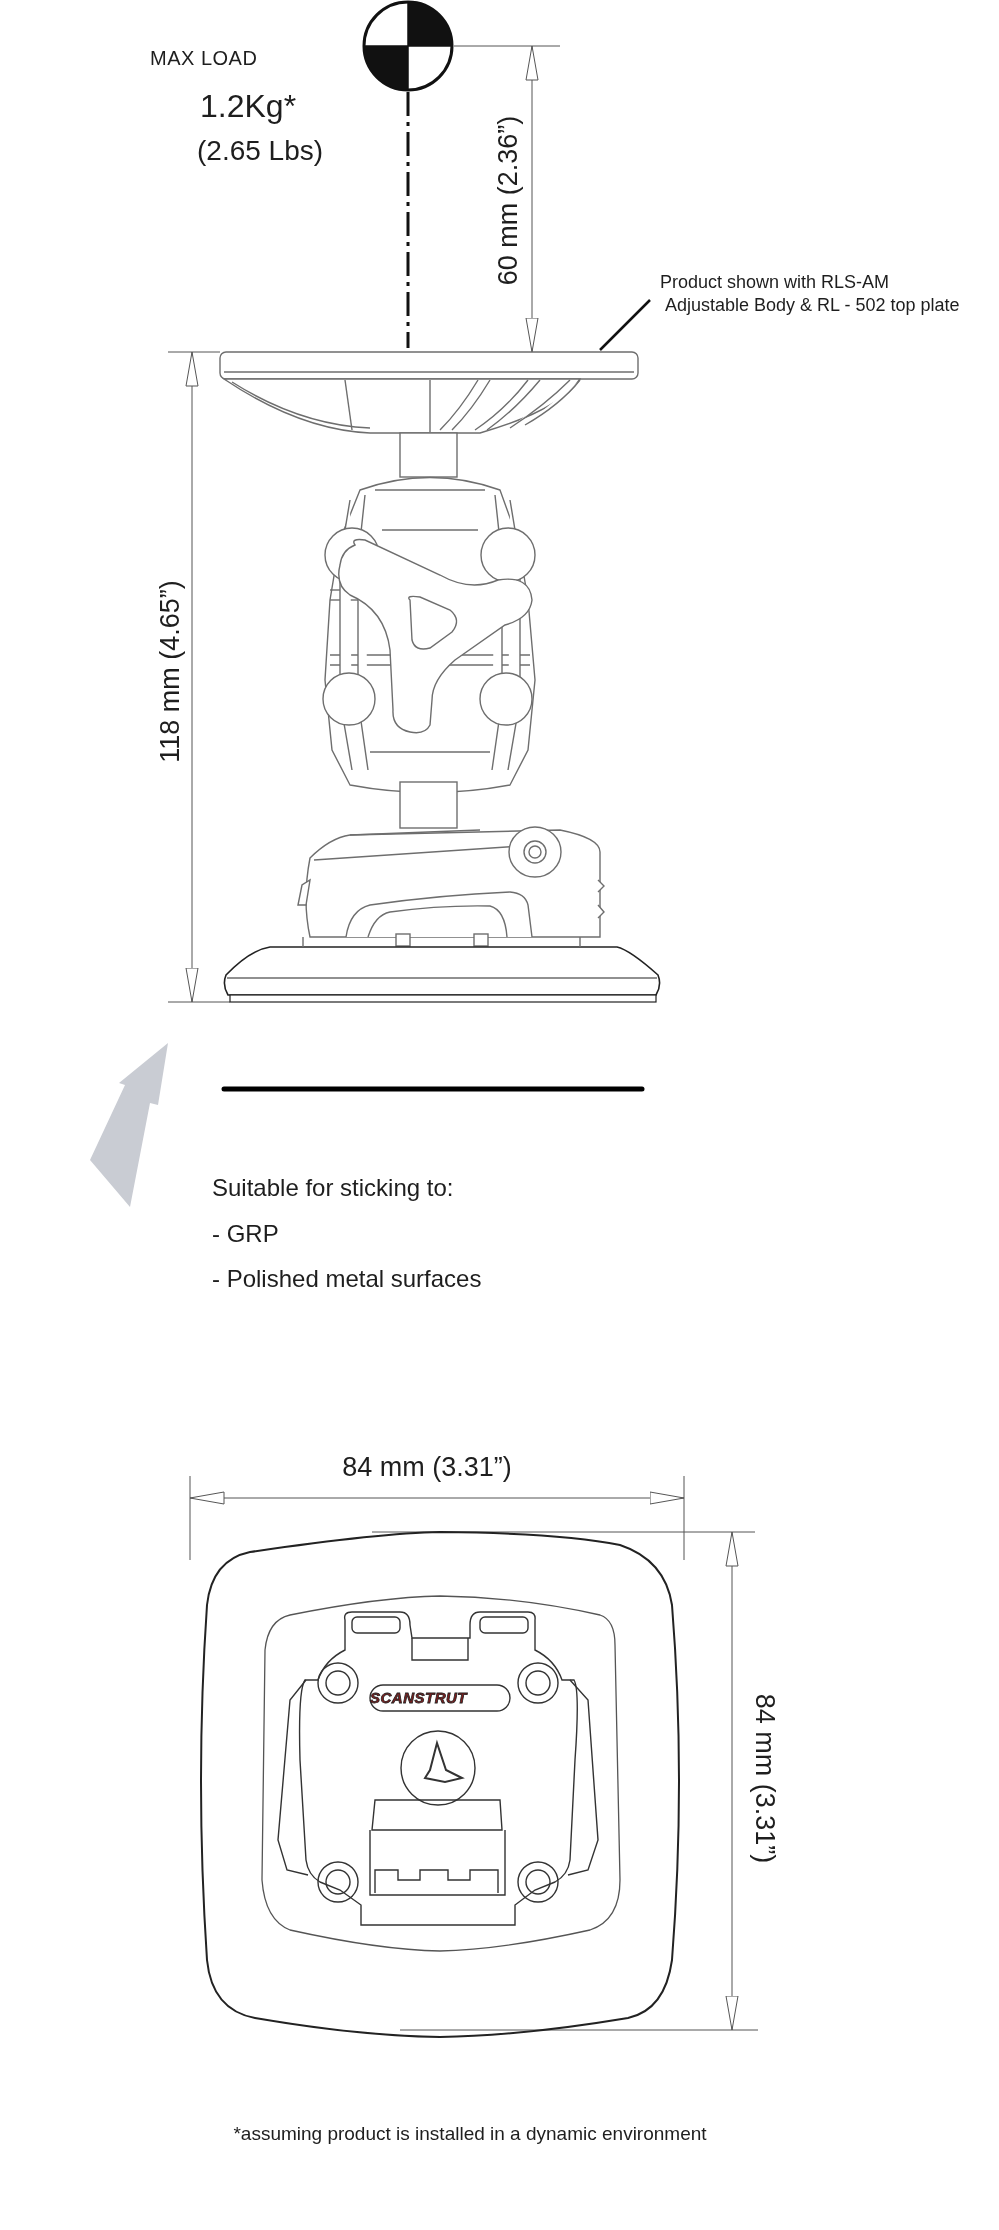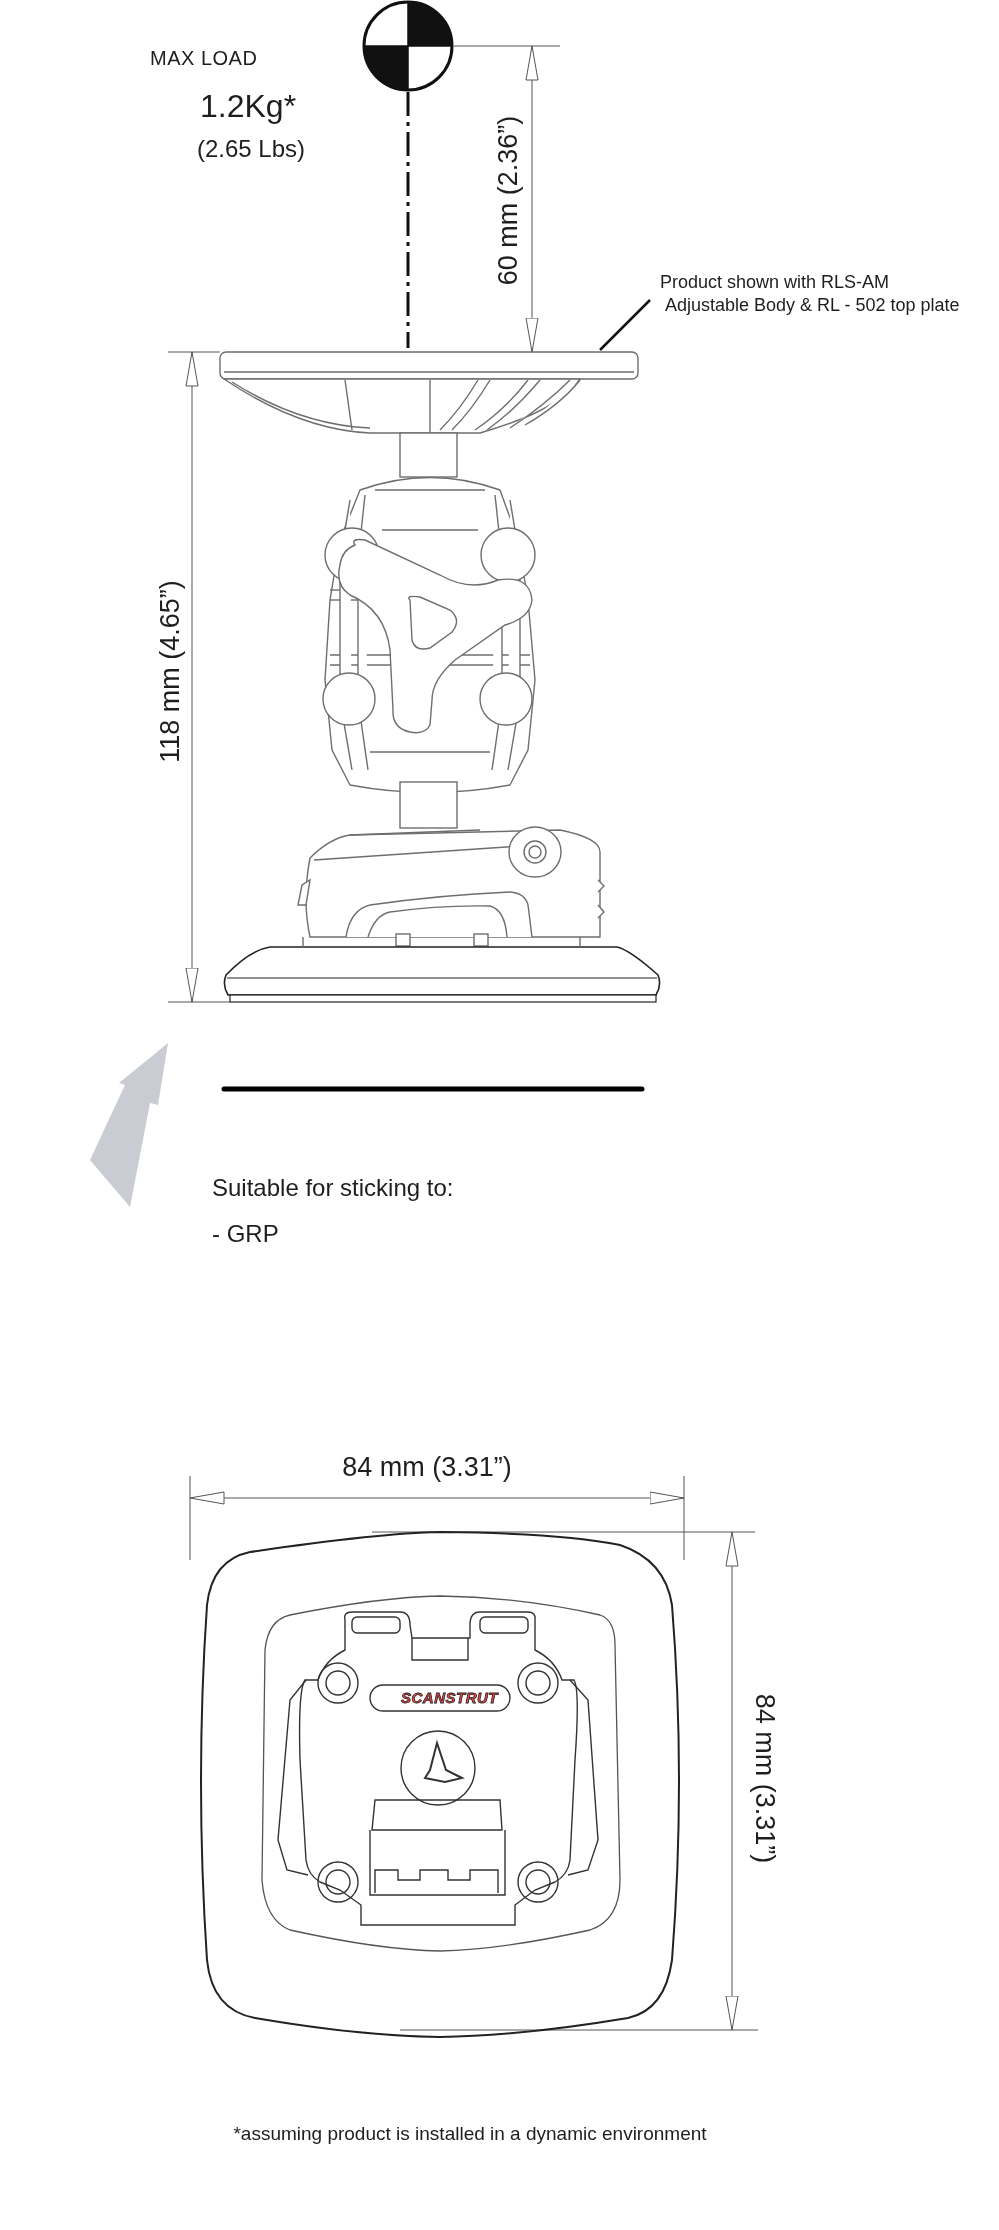"(2.65 Lbs)" .load-lbs { font-size: 24px -> 28px }
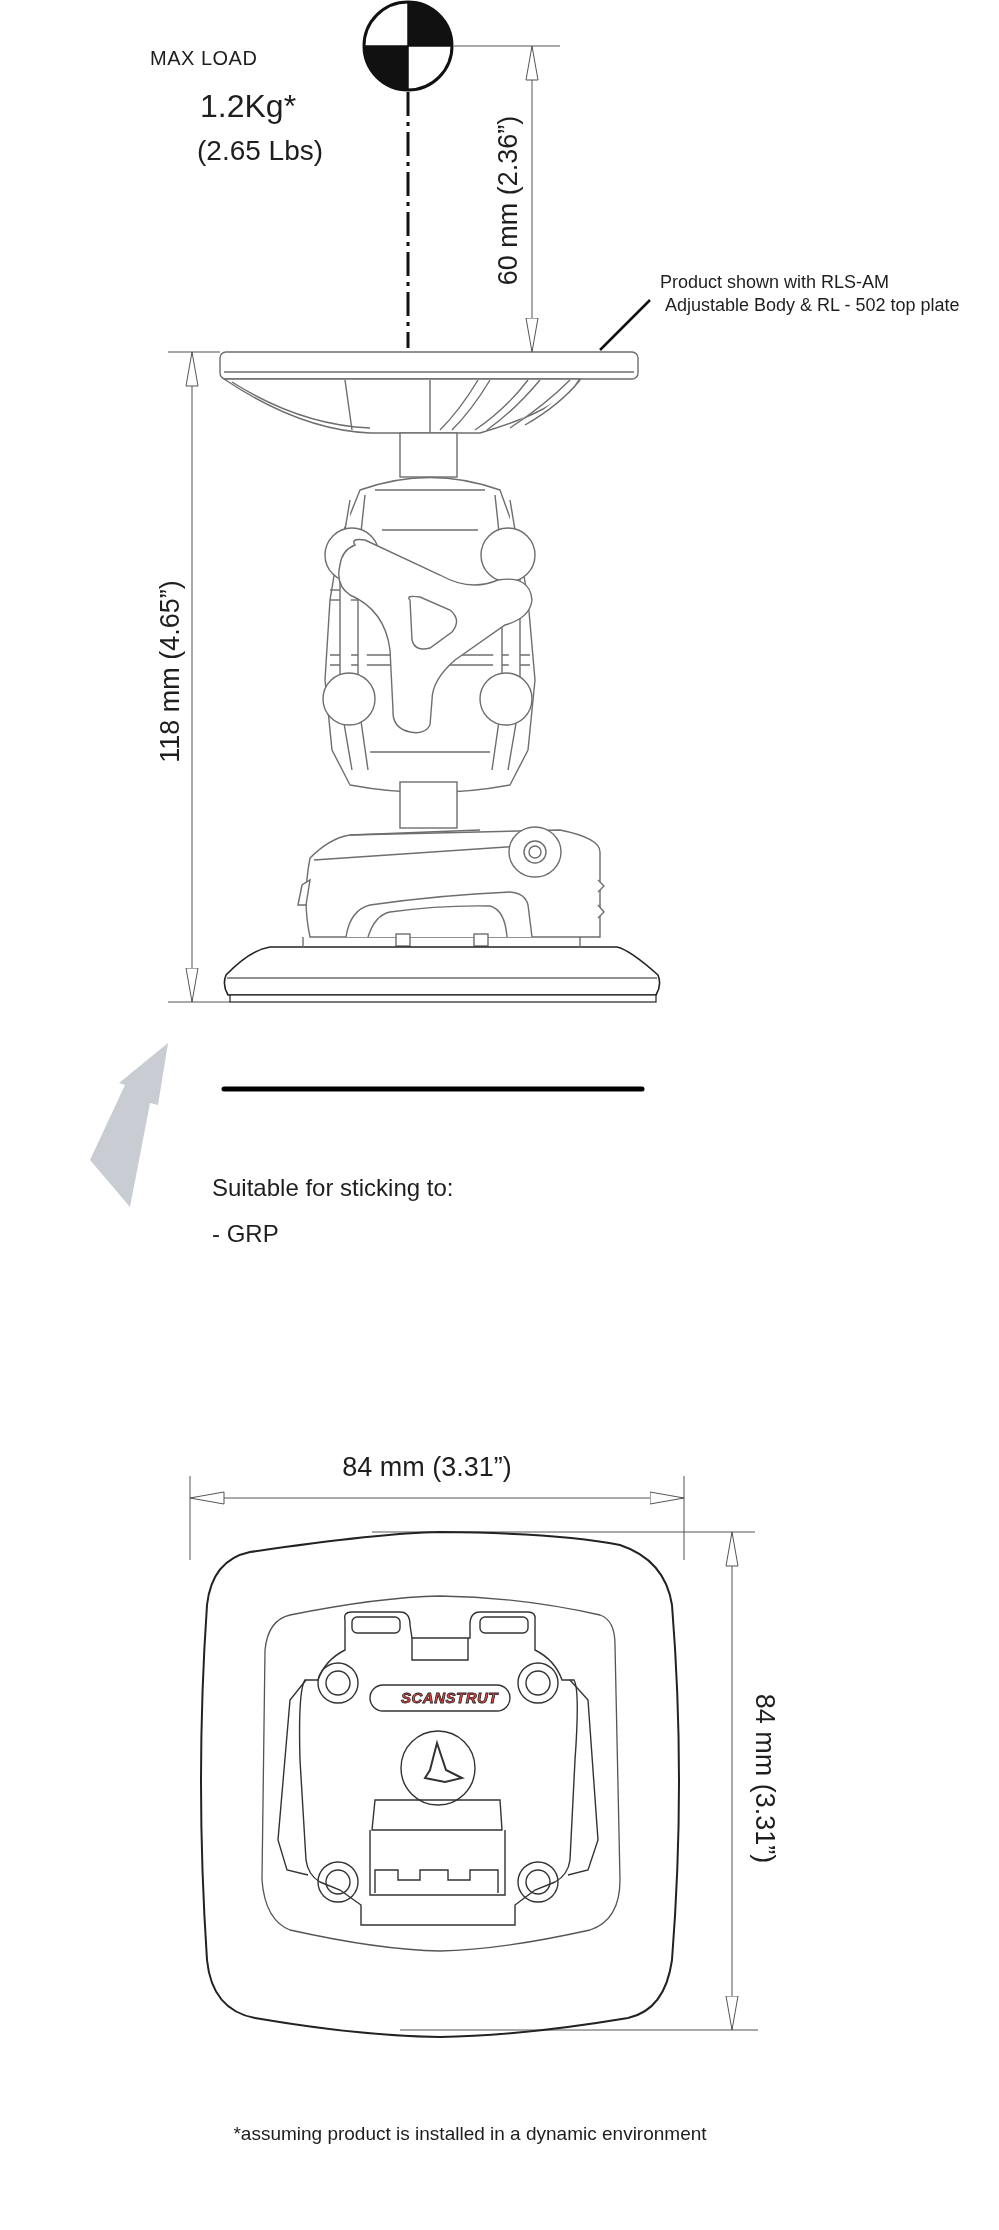"- Polished metal surfaces" div { html: none -> <div>- Polished metal surfaces</div> }
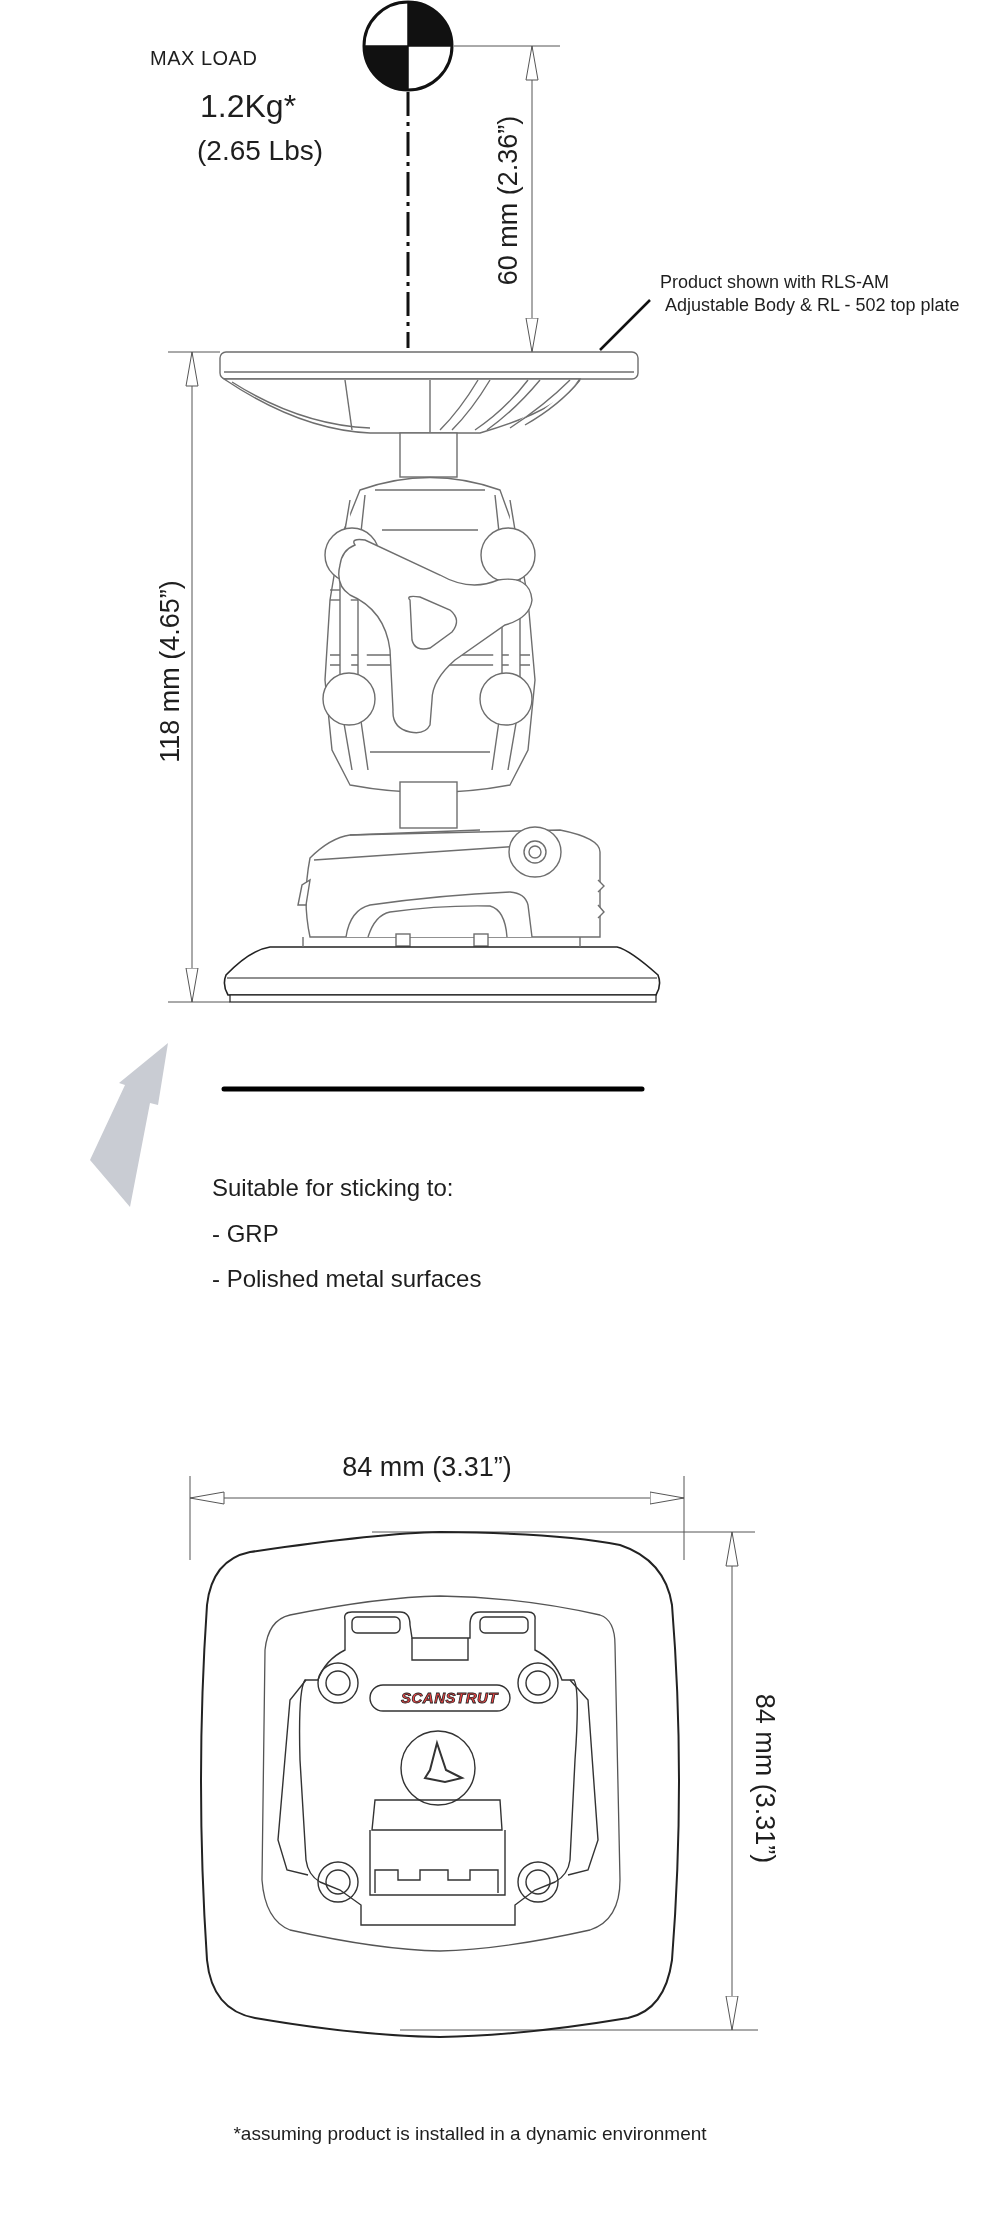"SCANSTRUT" div.txt { color: #ef4444 -> #7f1d1d; text-align: center -> none }
